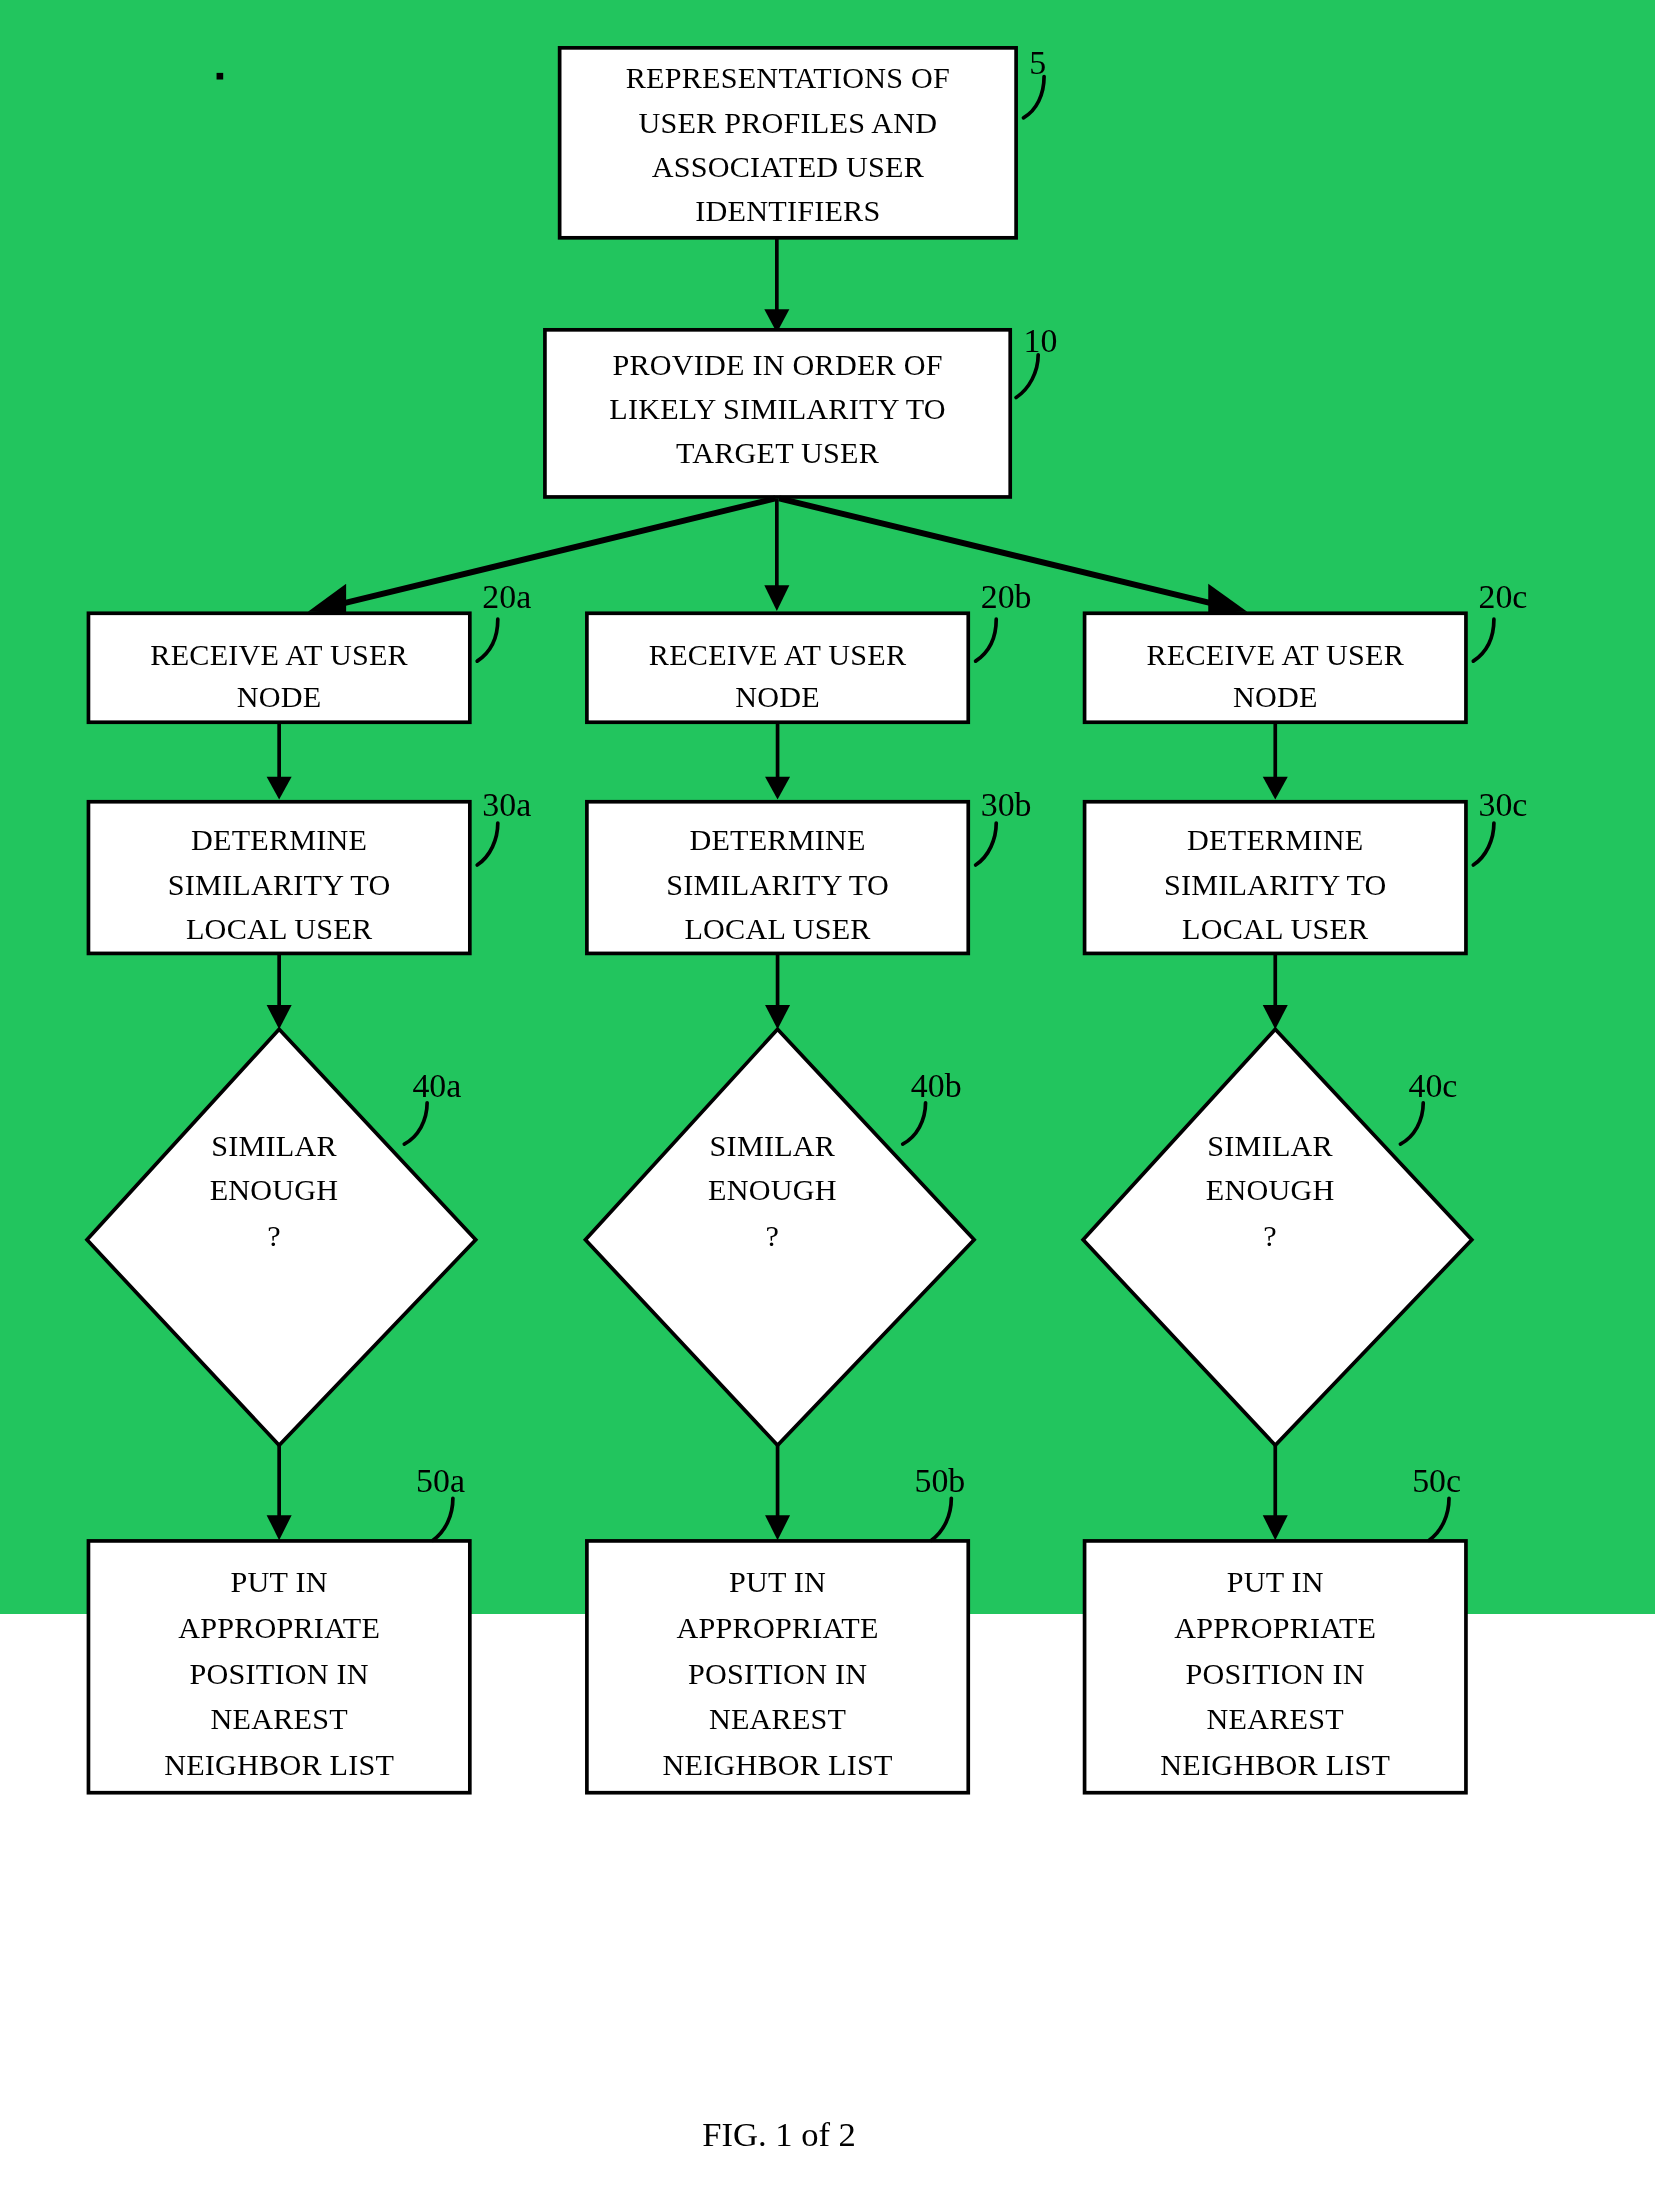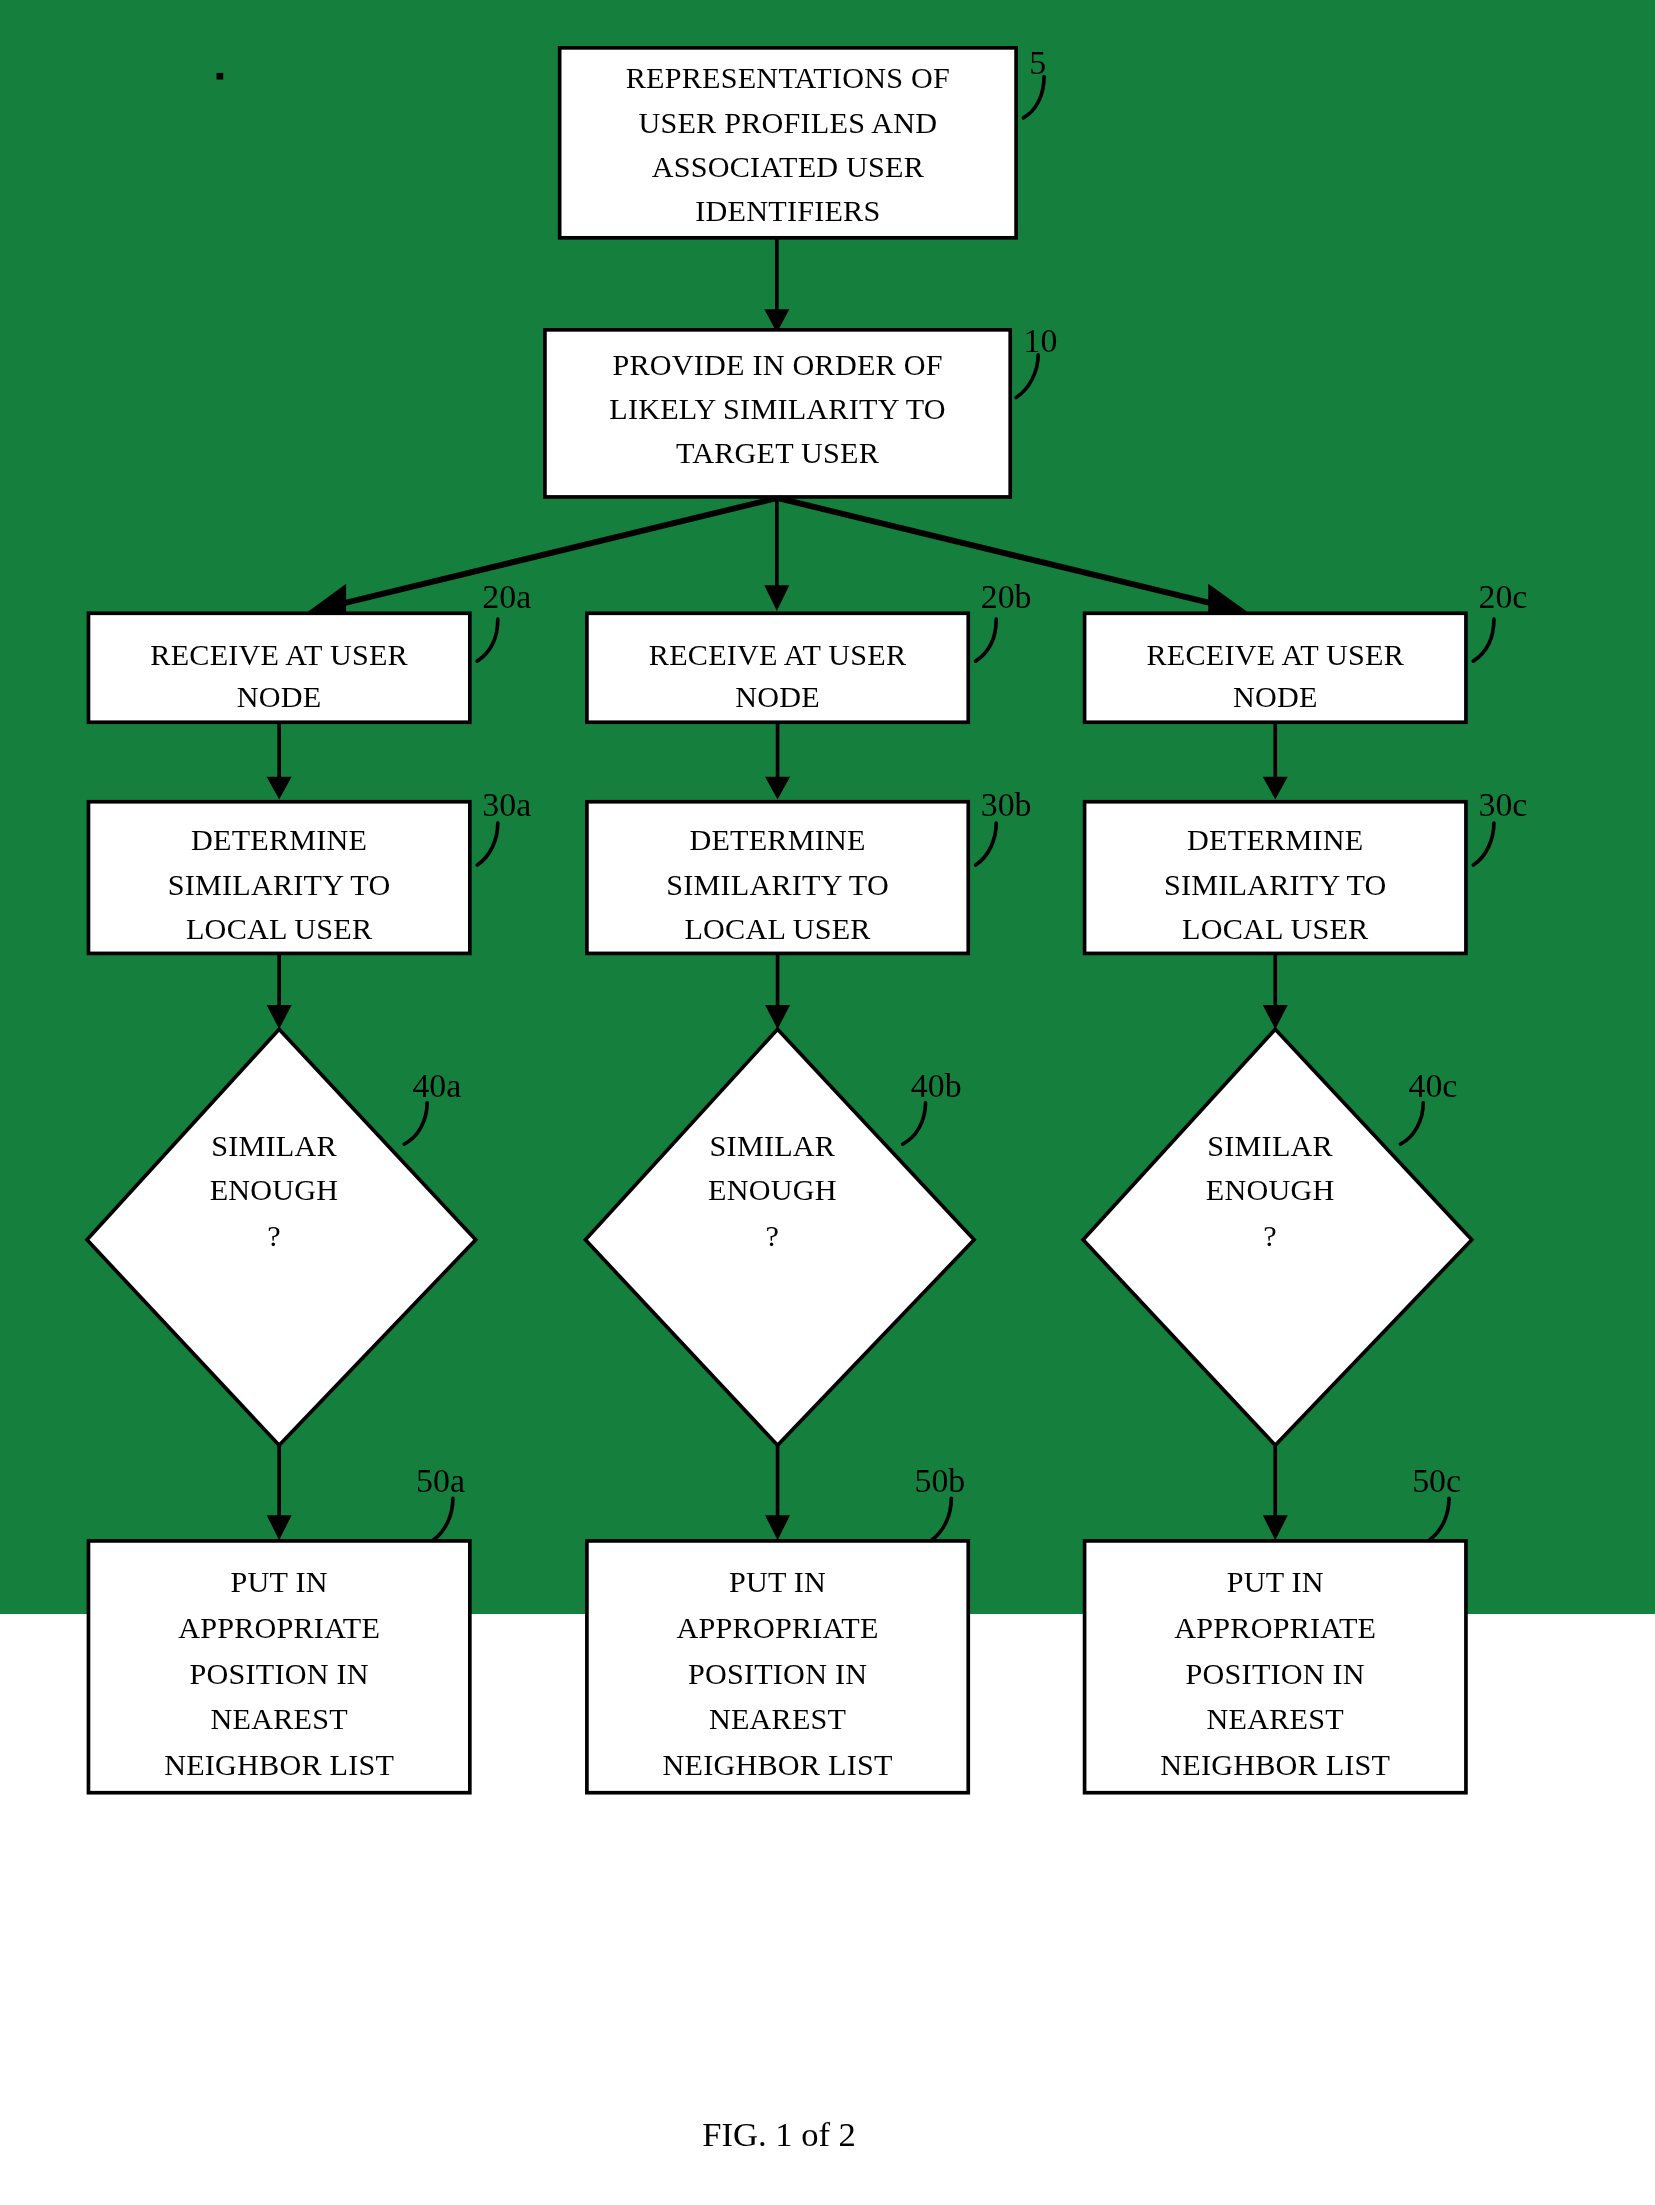"REPRESENTATIONS OF" #figure-root { background: #15803d -> #22c55e }
